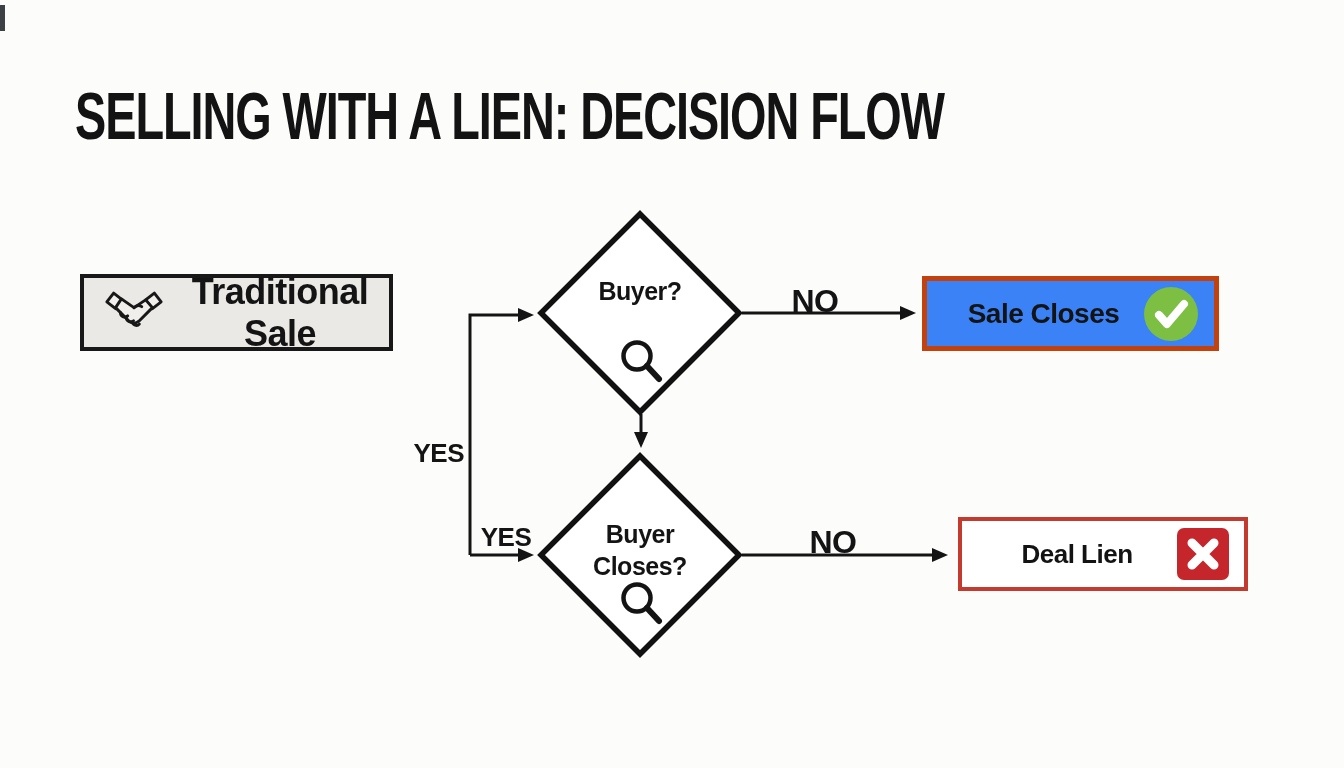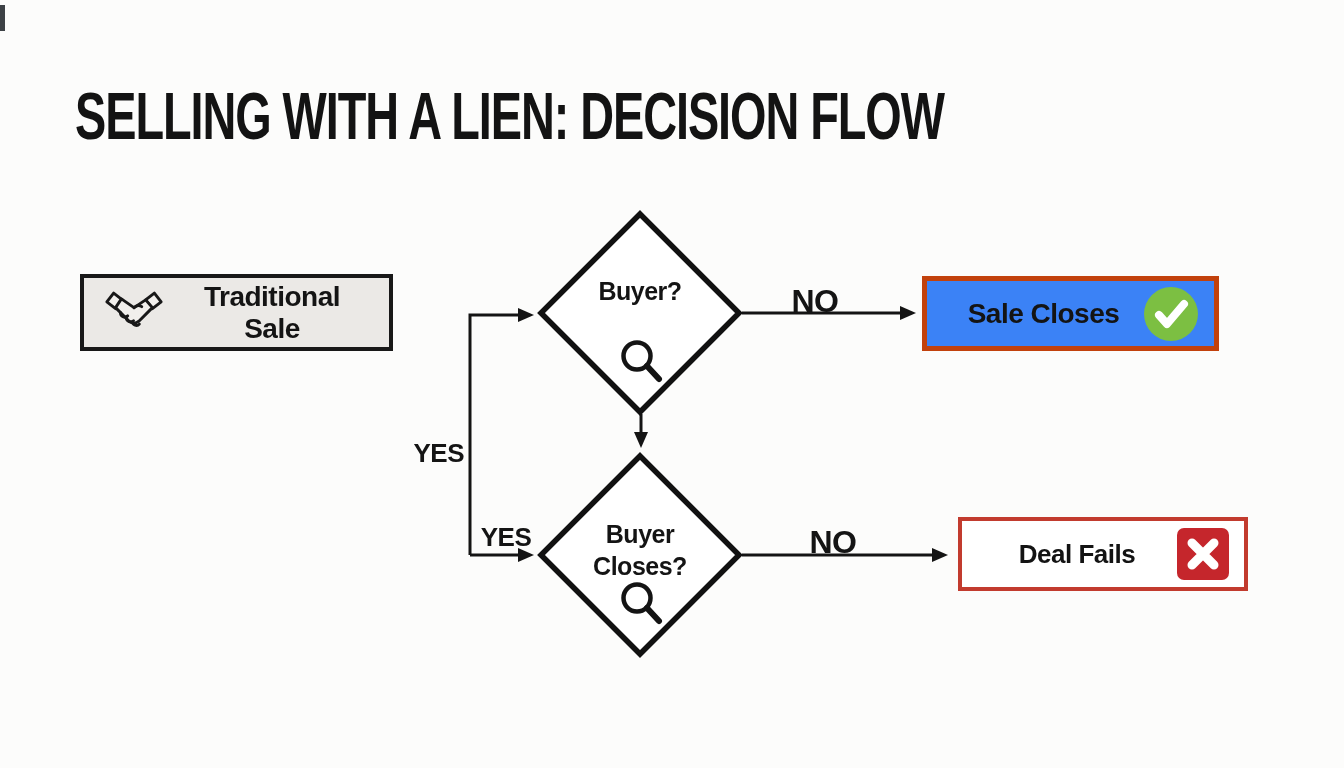"Traditional Sale" .box-start .node-label { font-size: 28px -> 36px; padding-right: 24px -> 8px }
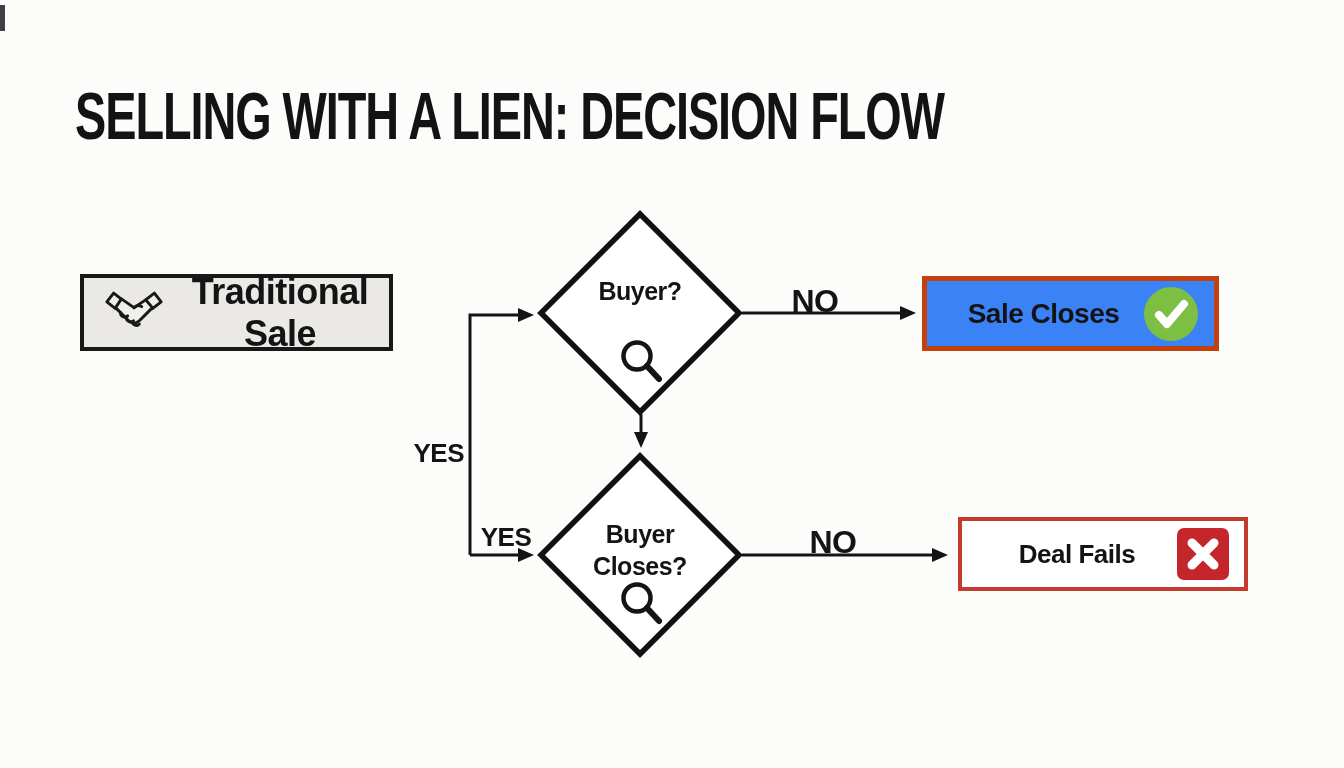"Deal Fails" span.node-label { text: Fails -> Lien }
